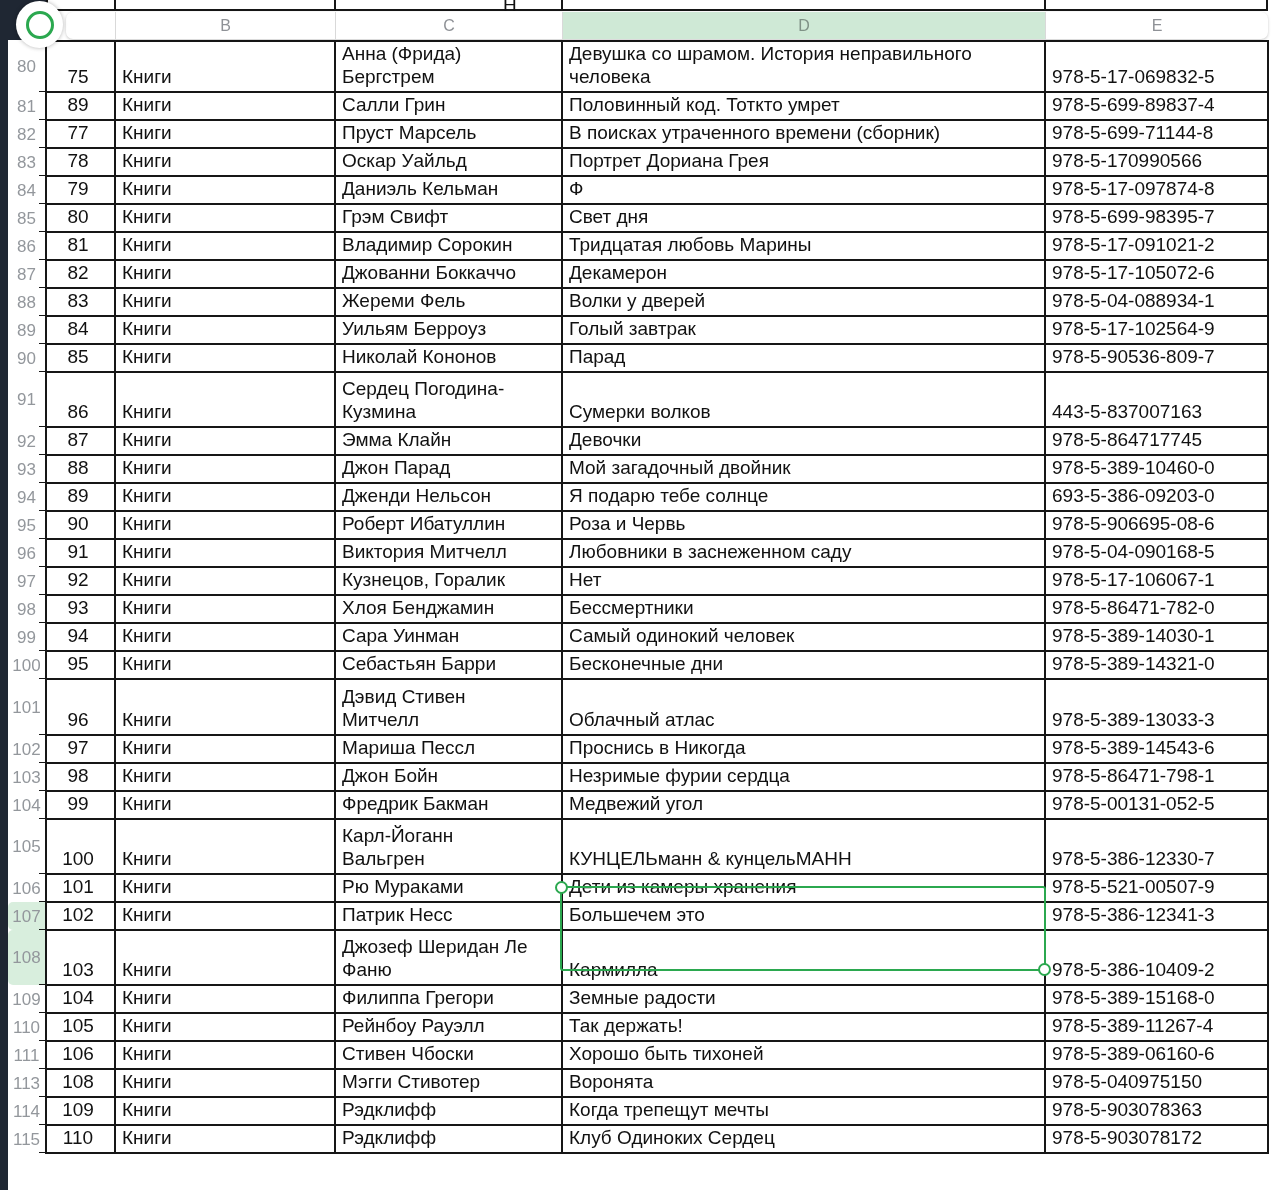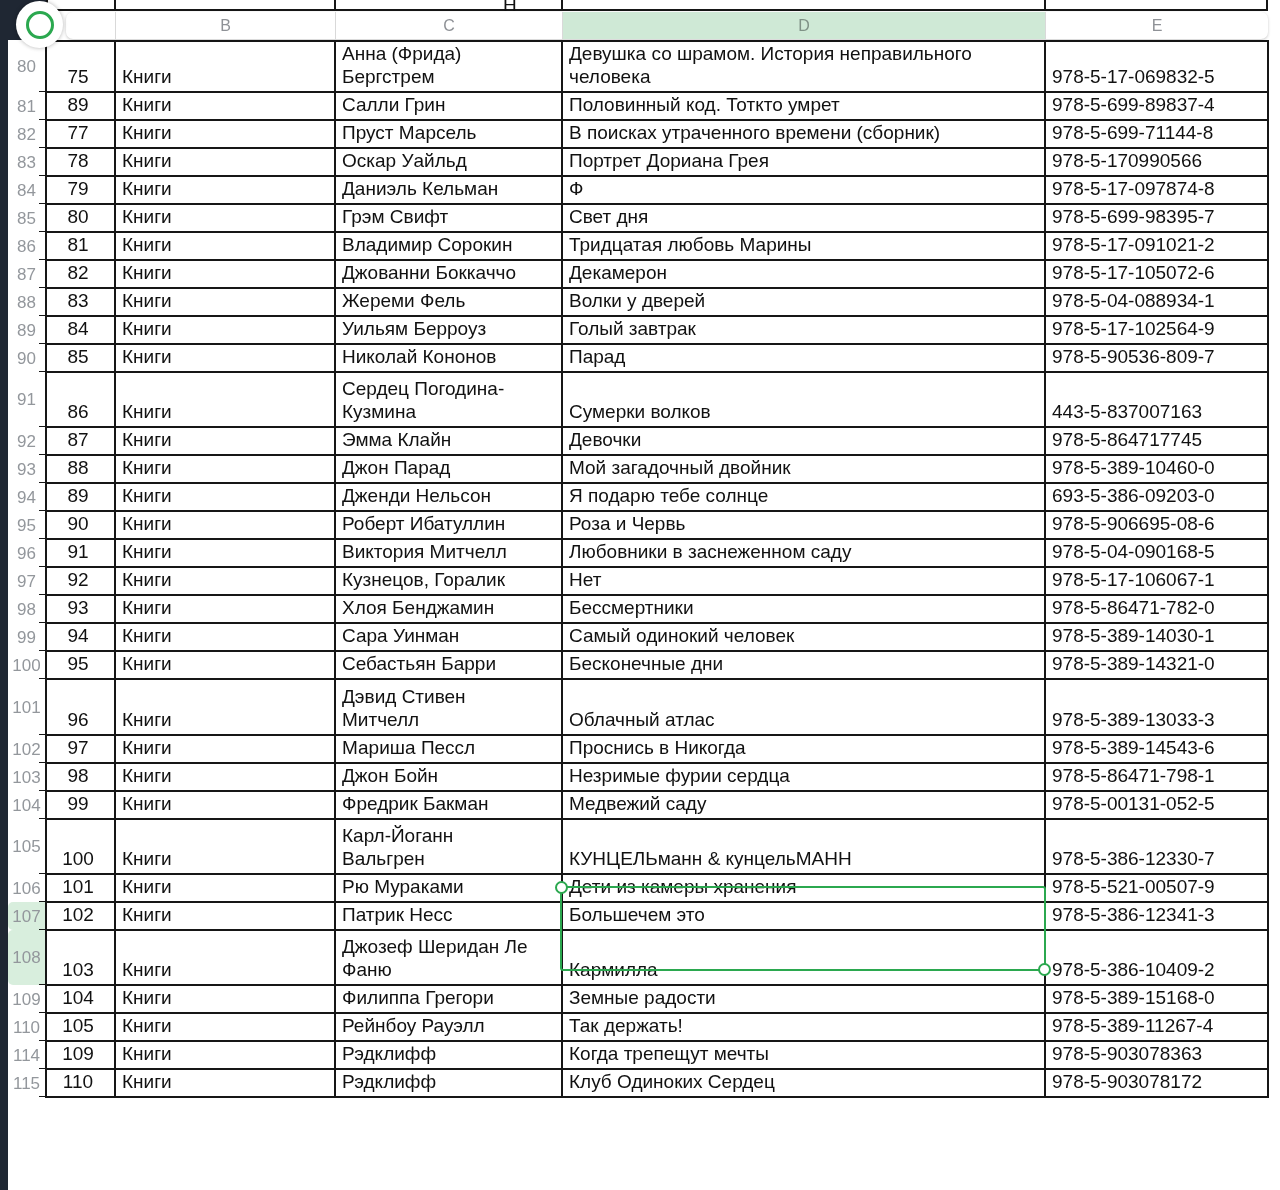"Медвежий саду" td.data { text: саду -> угол }
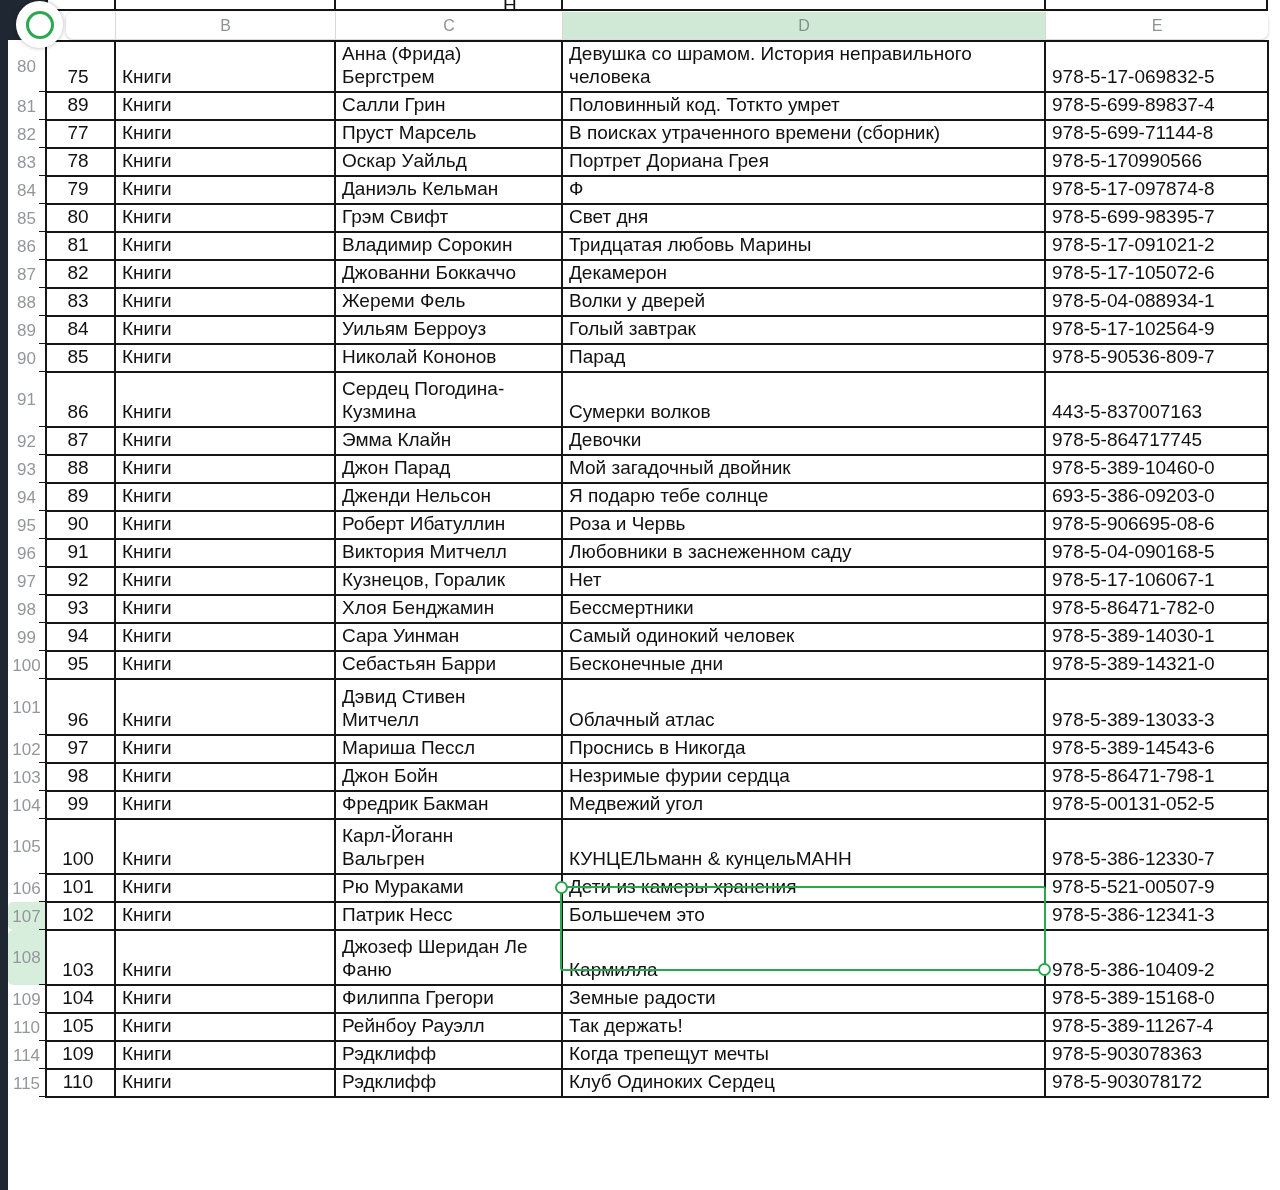"111" tr { html: none -> <tr> <td>111</td> <td>106</td> <td>Книги</td> <td>Стивен Чбоски</td> <td>Хорошо быть тихоней</td> <td>978-5-389-06160-6</td> </tr> }
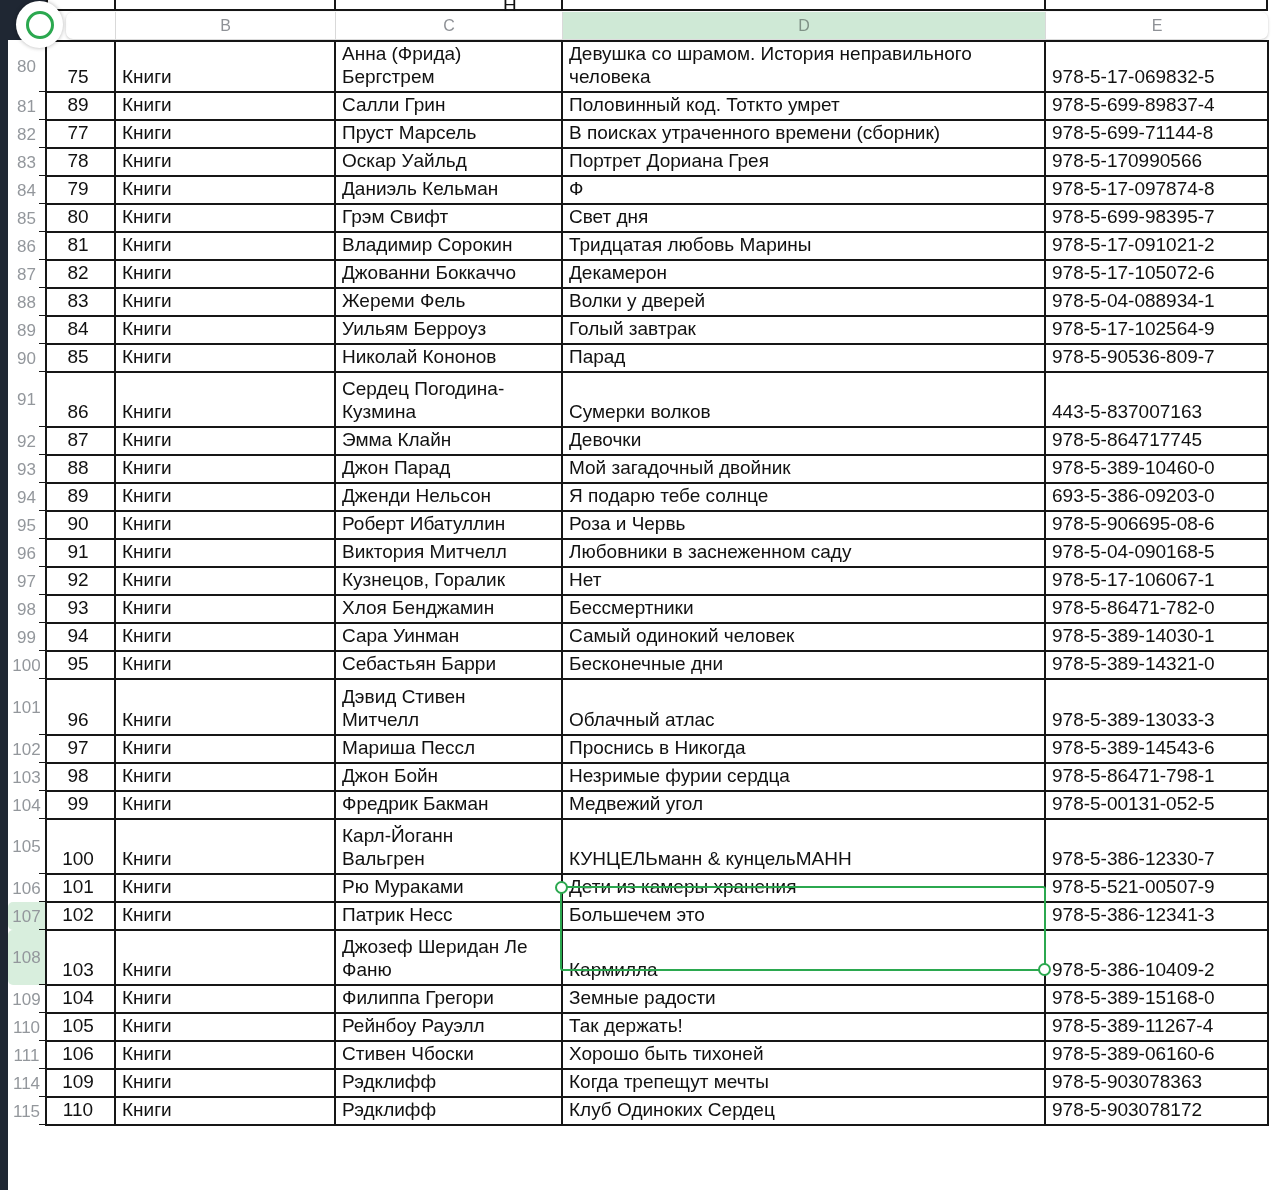"113" tr { html: none -> <tr> <td>113</td> <td>108</td> <td>Книги</td> <td>Мэгги Стивотер</td> <td>Воронята</td> <td>978-5-040975150</td> </tr> }
